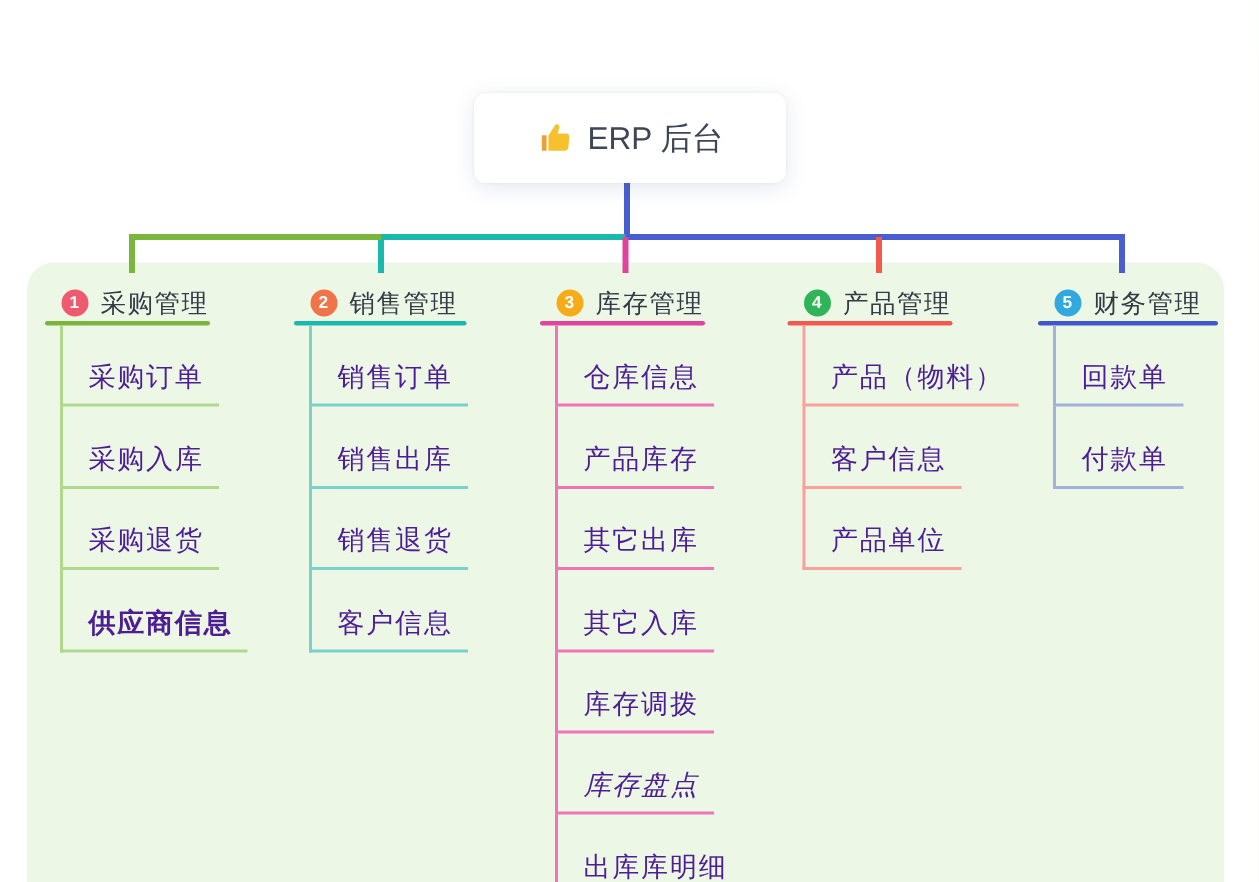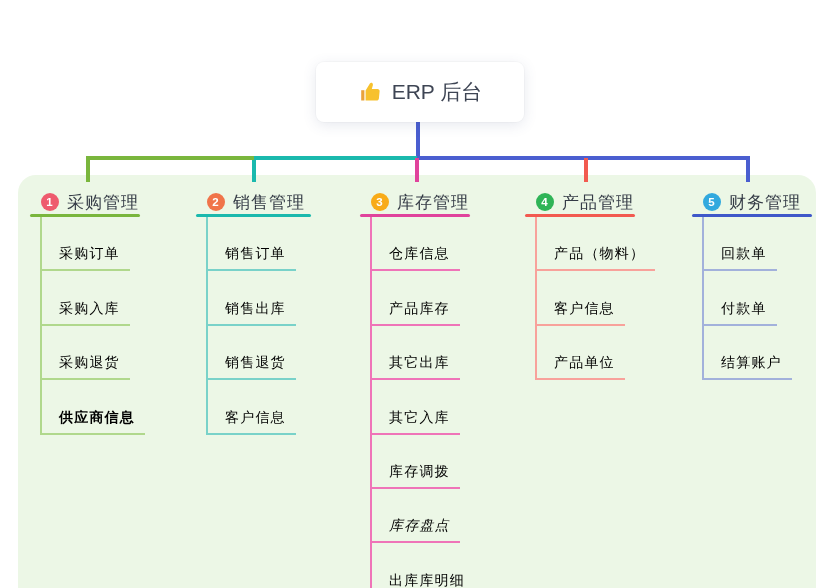"采购订单" .child { color: #000000 -> #4c1d95; font-size: 14px -> 18px }
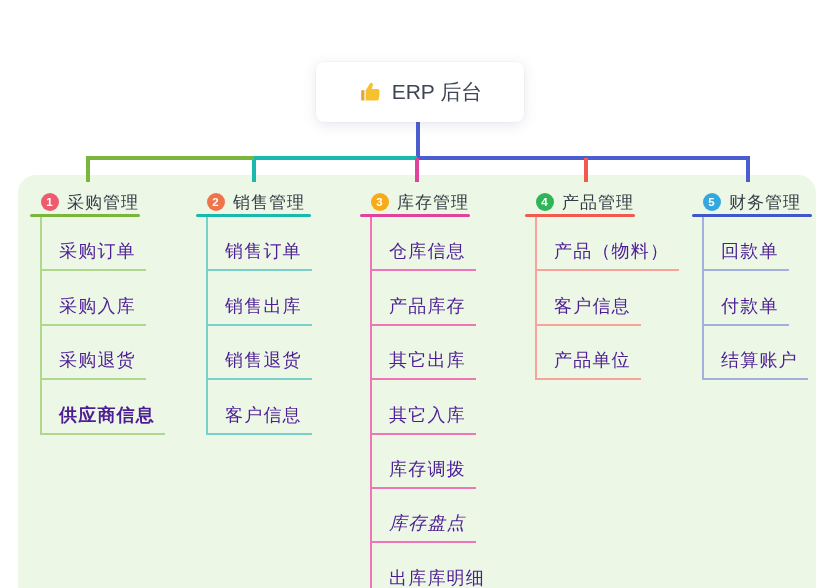"结算账户" div.child { html: <div> <span>结算账户</span> </div> -> none }
